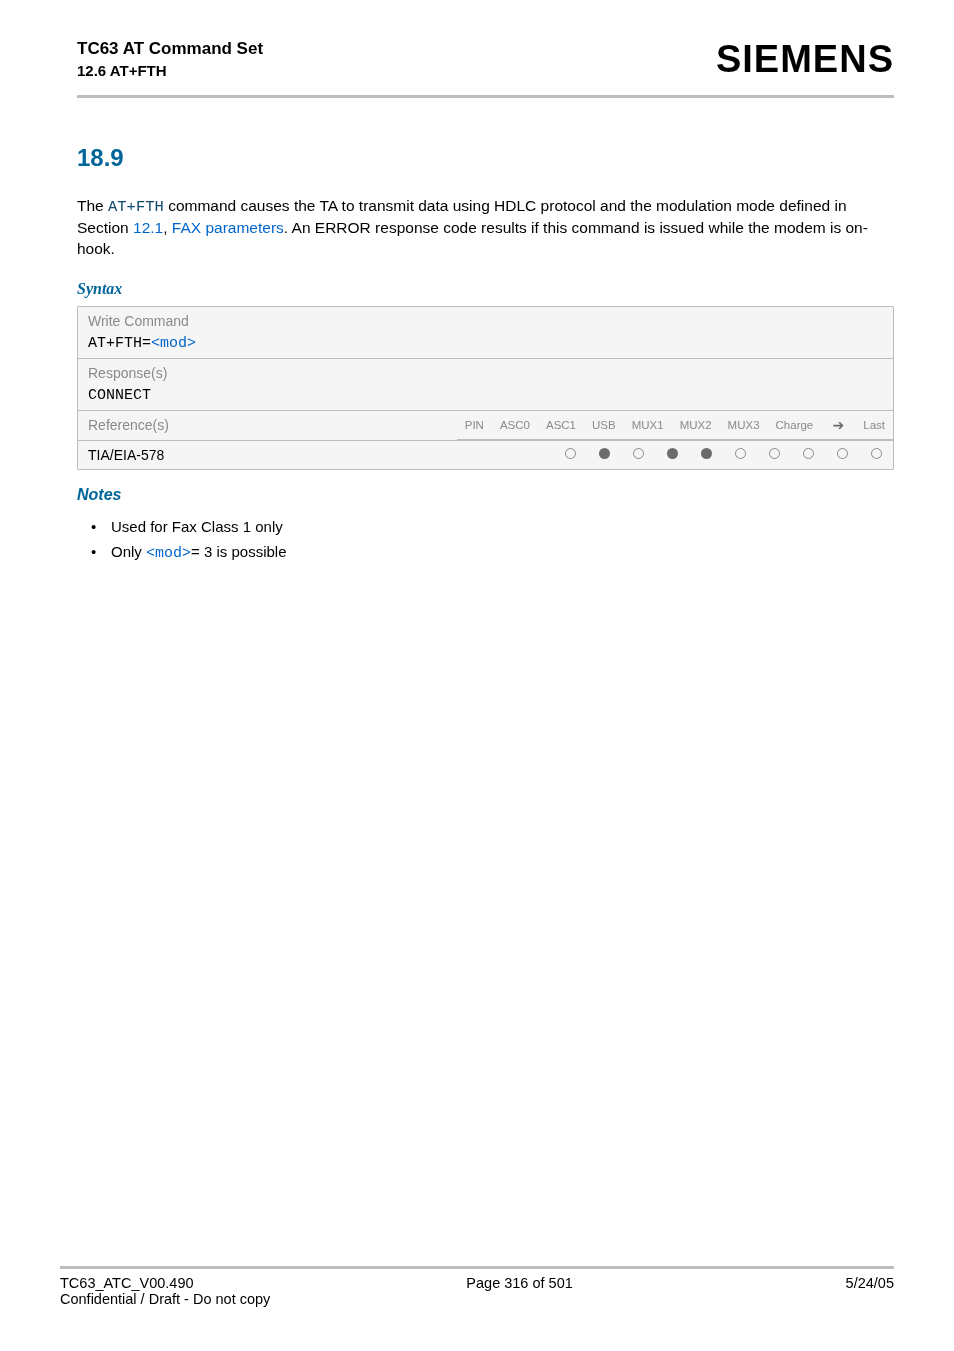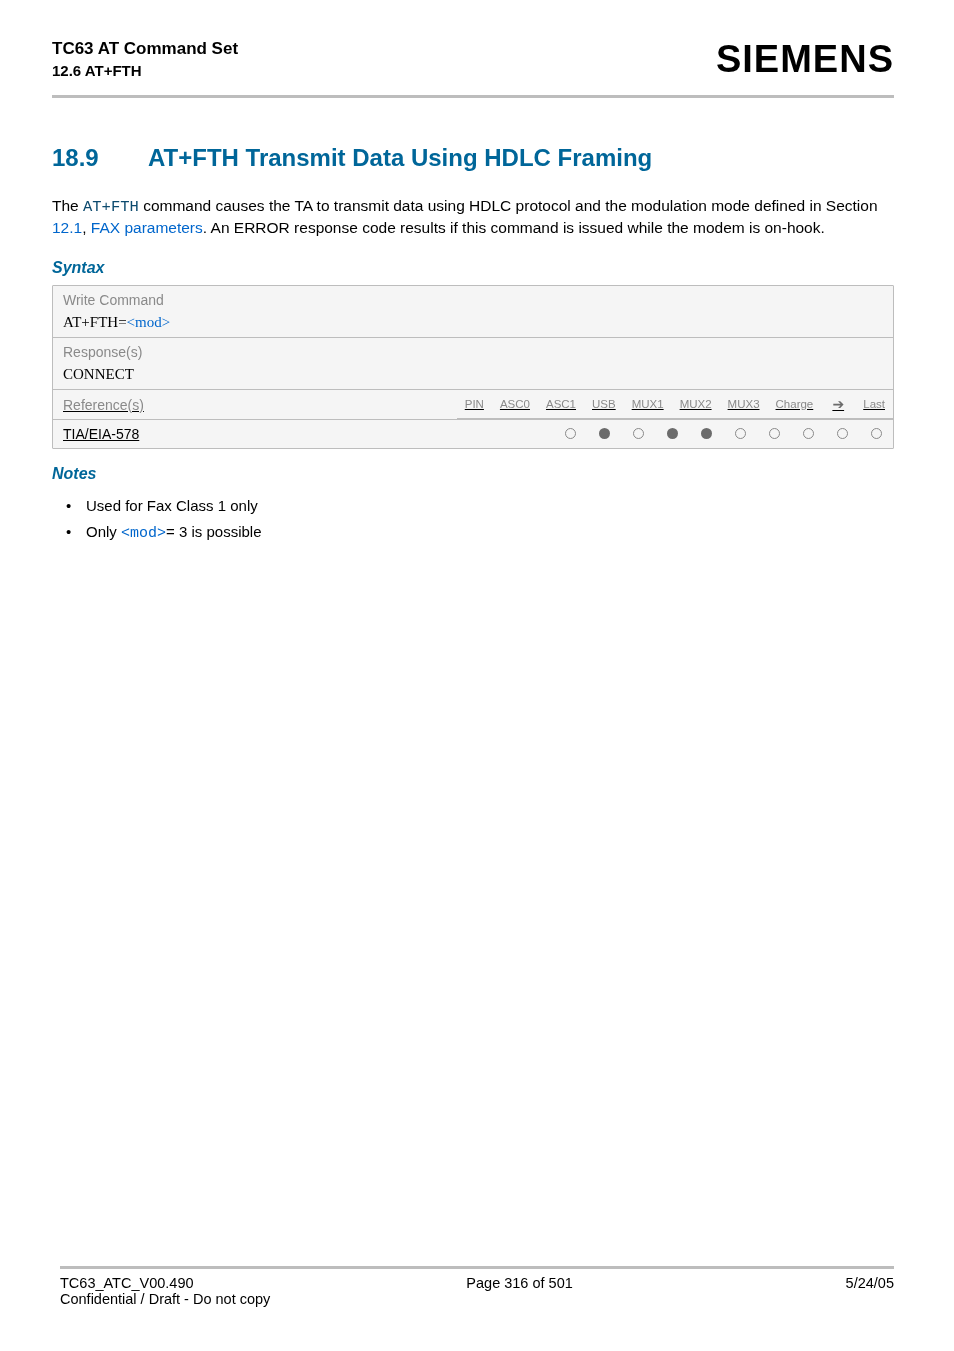"TC63 AT Command Set" .page { padding: 38px 60px 0 52px -> 38px 60px 0 77px }
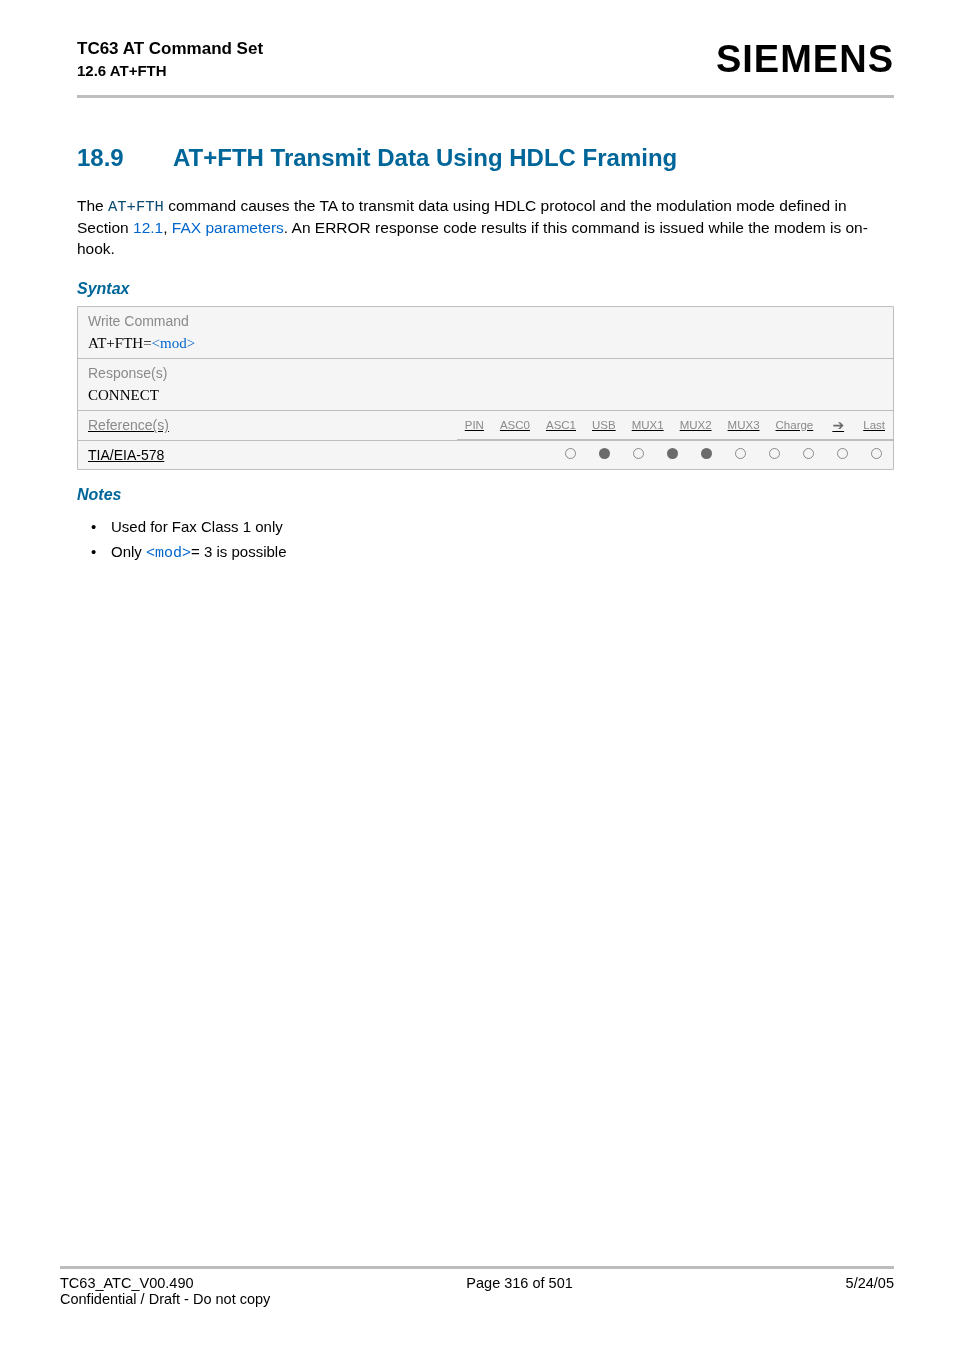"AT+FTH Transmit Data Using HDLC" span { html: <span>AT+FTH Transmit Data Using HDLC Framing</span> -> none }
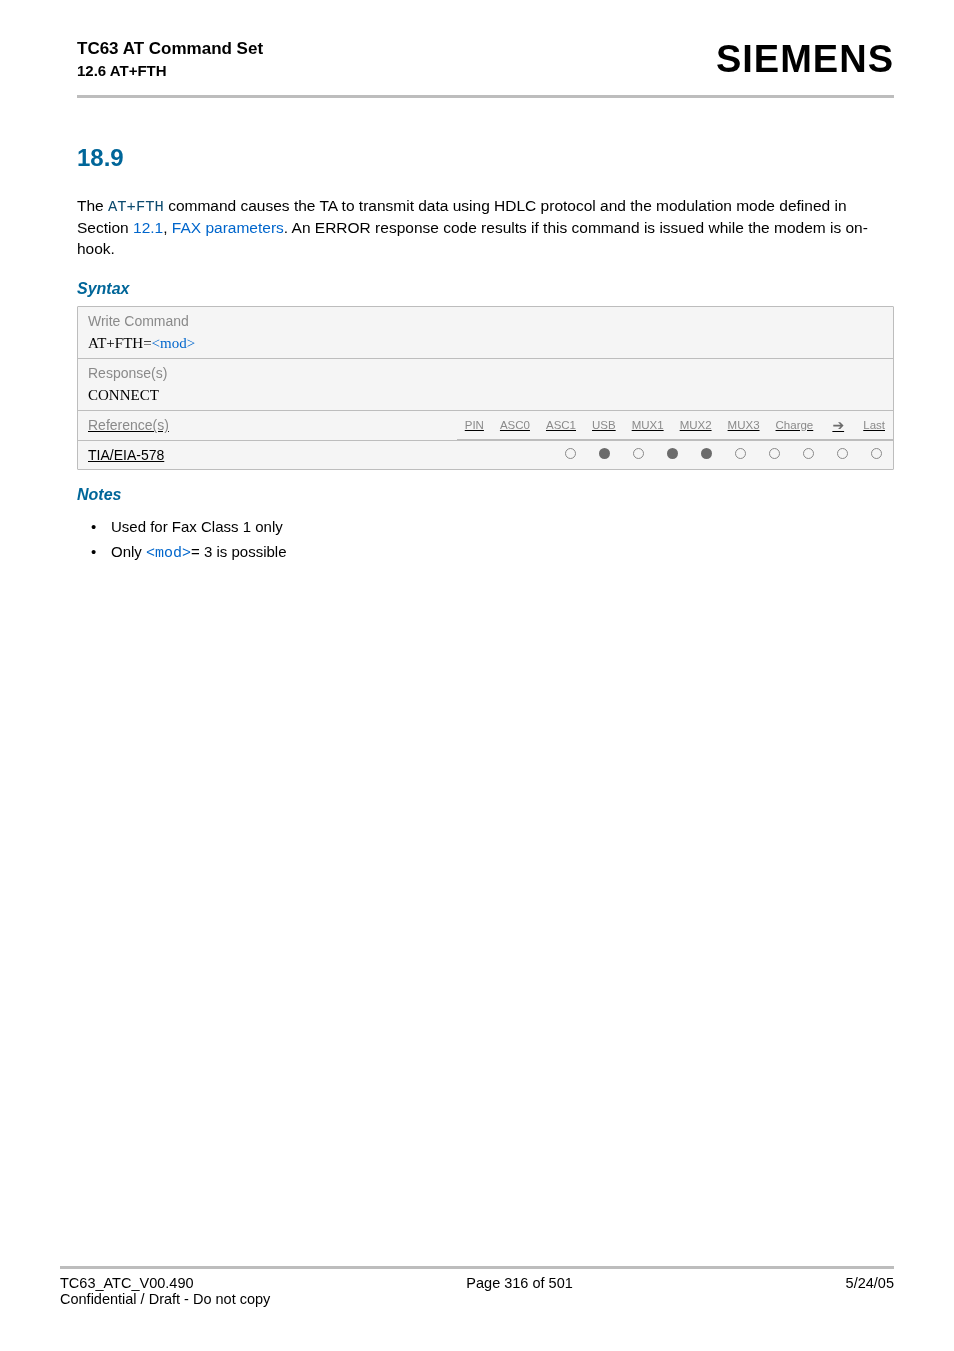"Syntax" .syntax-title { font-family: none -> Liberation Serif, serif }
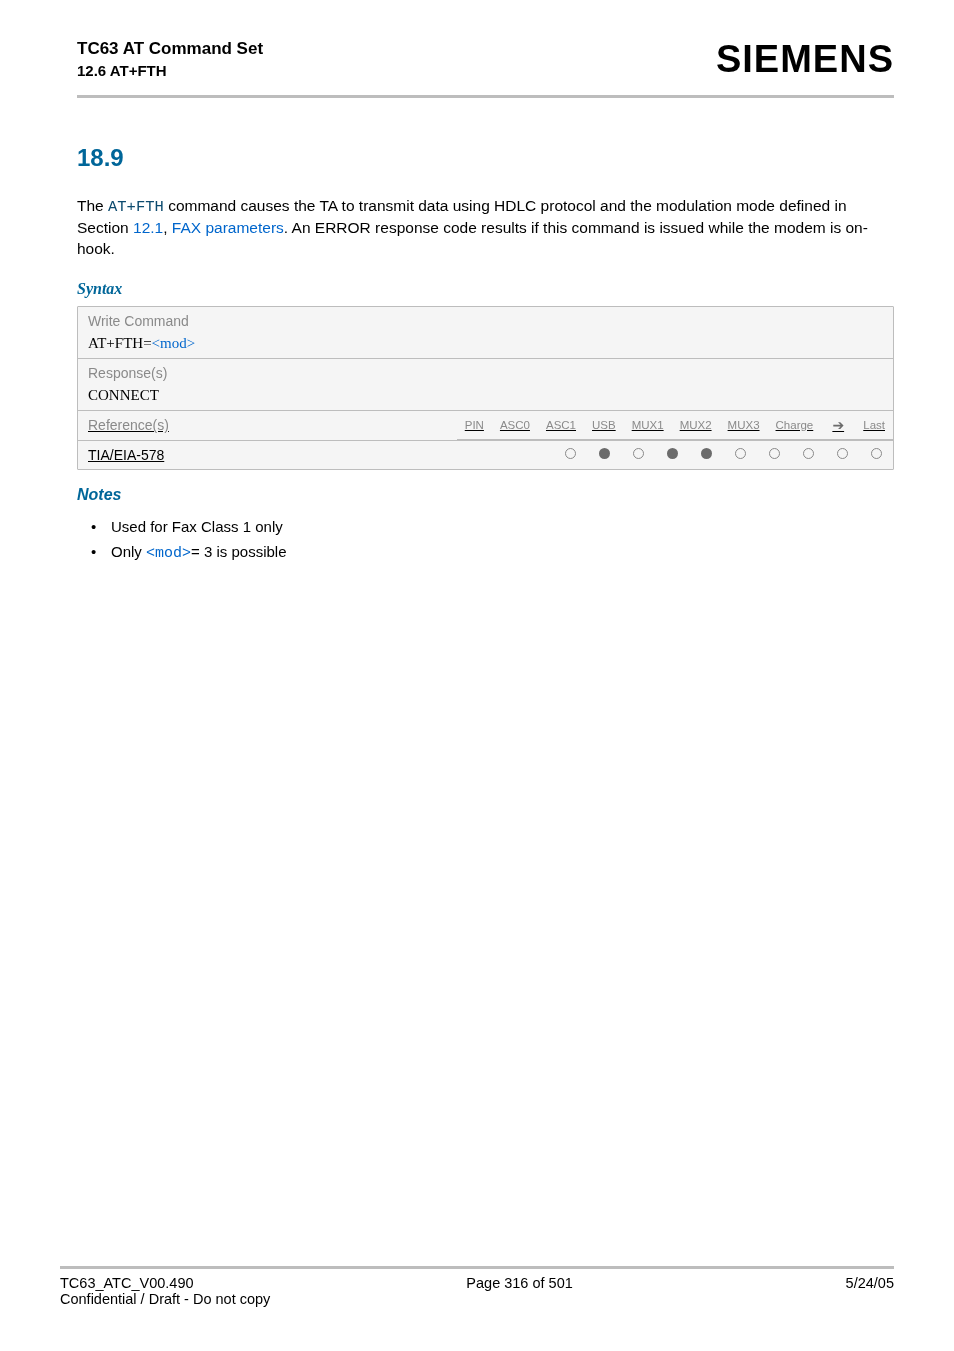"AT+FTH=<mod>" .mono { font-family: Liberation Serif, serif -> Liberation Mono, monospace }
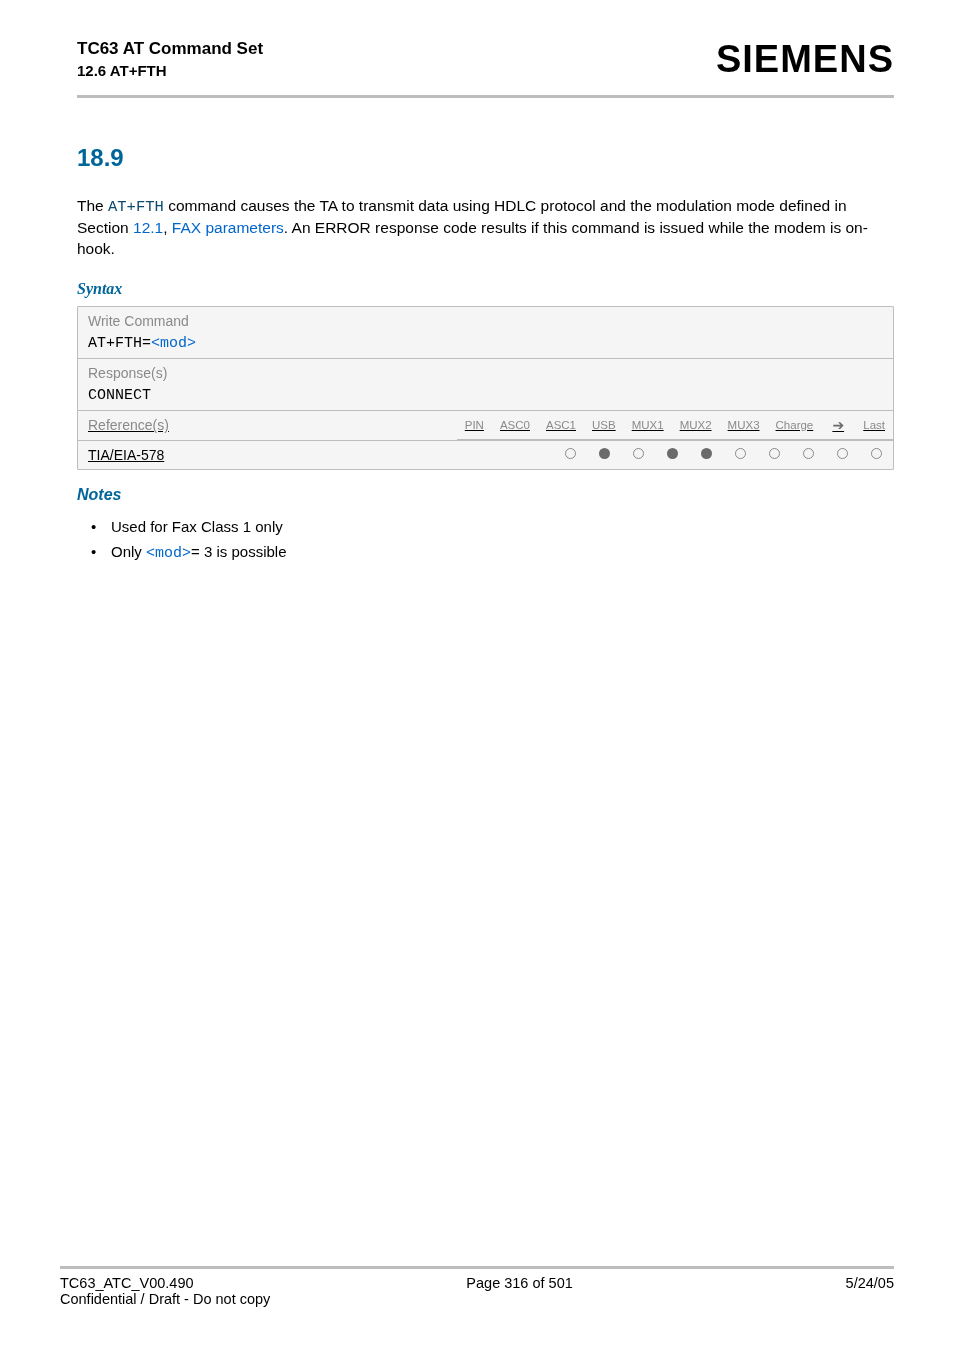"Reference(s)" .ref-row { text-decoration: underline -> none }
